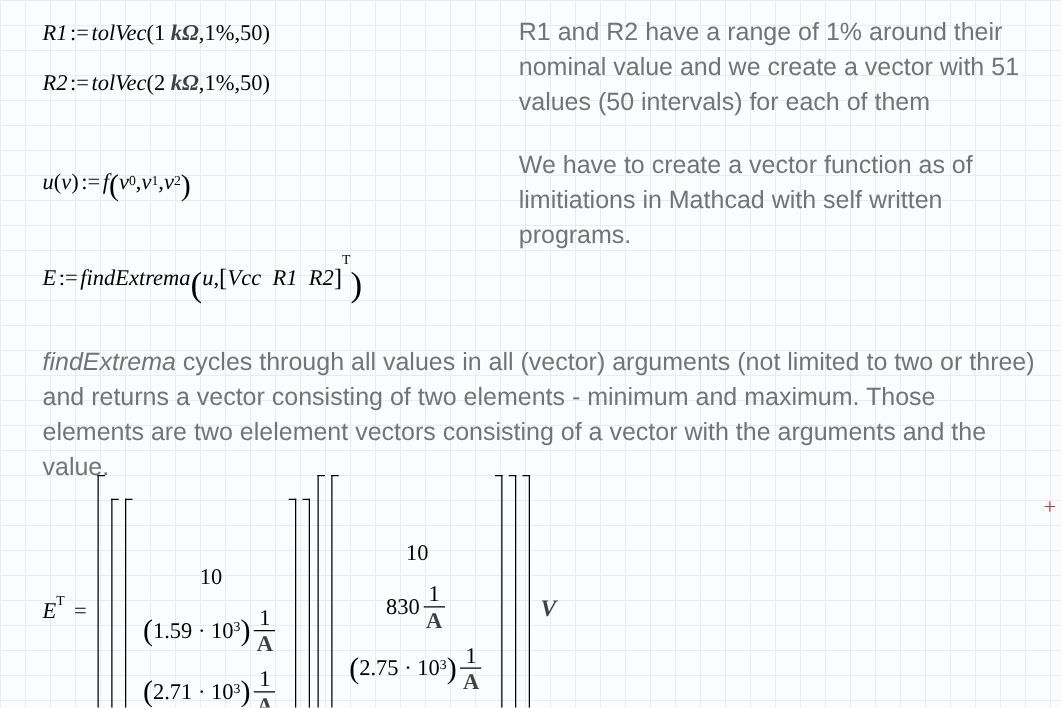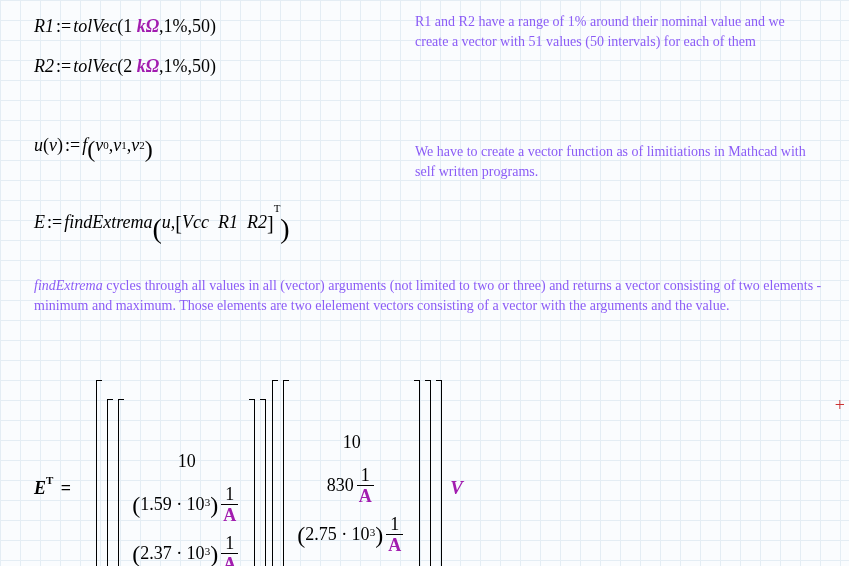"kΩ" .unit { color: #a21caf -> #404040 }
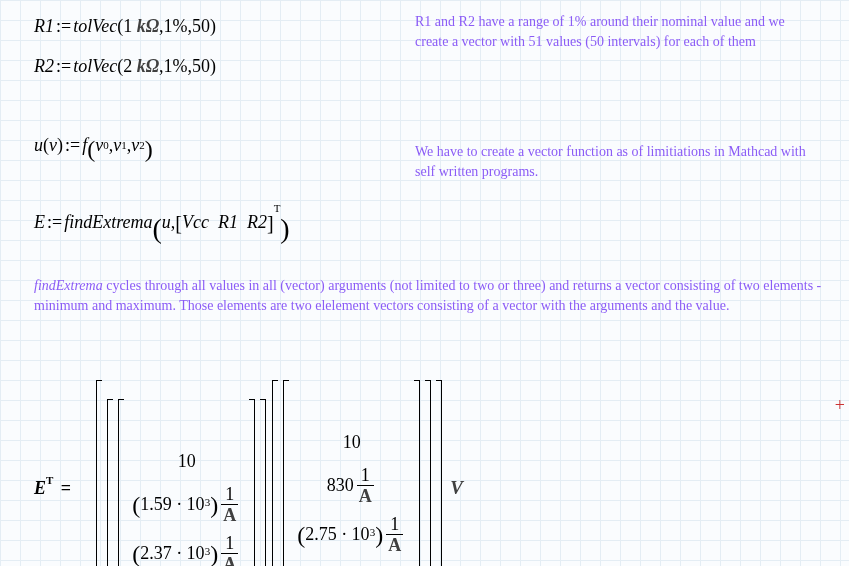"R1 and R2 have a" .comment { color: #8b5cf6 -> #737373; font-family: Liberation Serif, serif -> Liberation Sans, sans-serif; font-size: 14px -> 20px }
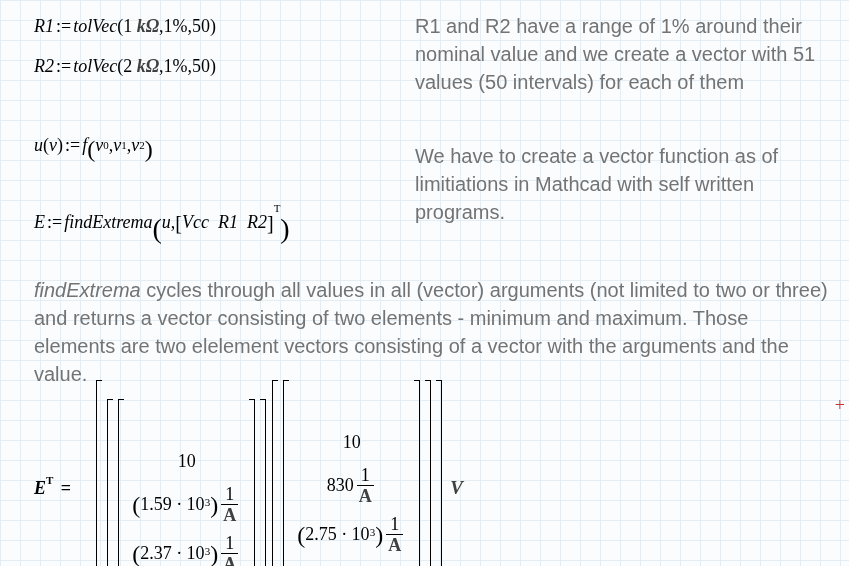"We have to create a" div.region { margin-top: 24px -> none }
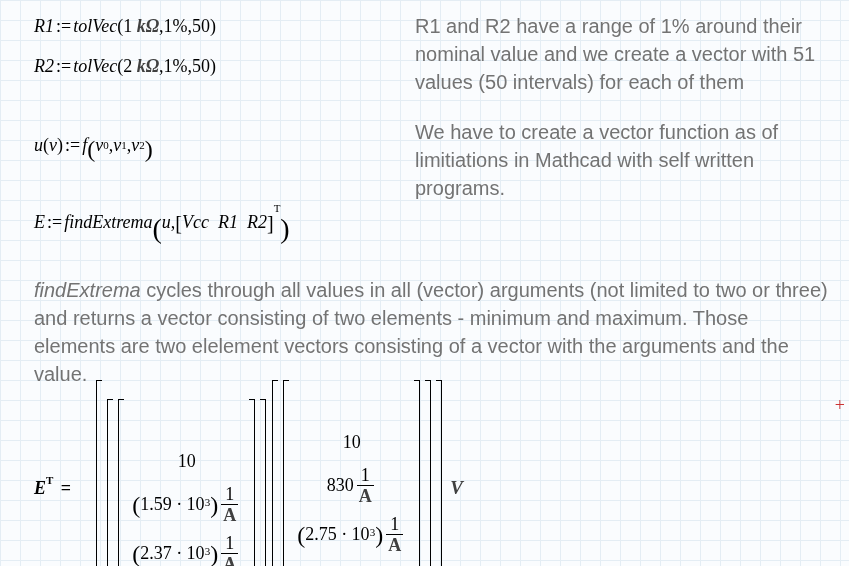"ET =" .et-label { font-weight: bold -> none; margin-right: 22px -> 6px }
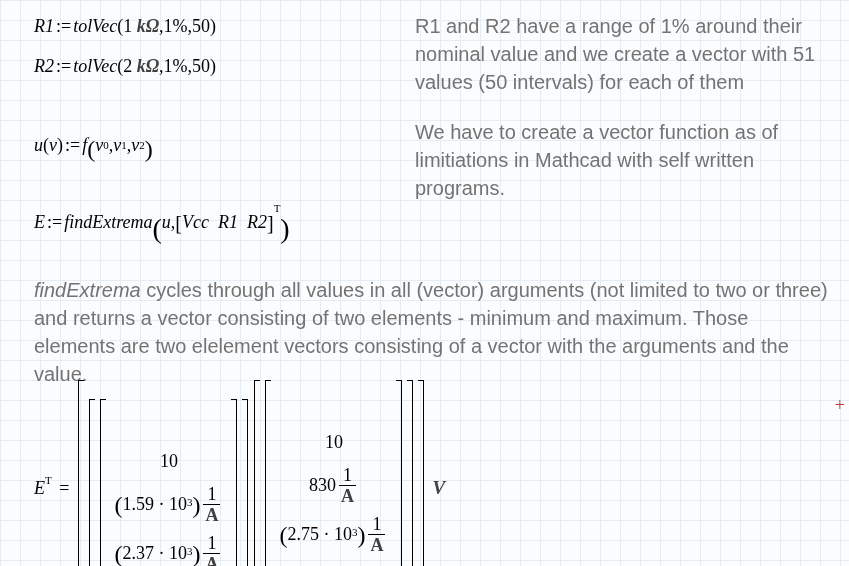"2.37" span { text: 2.37 -> 2.71 }
